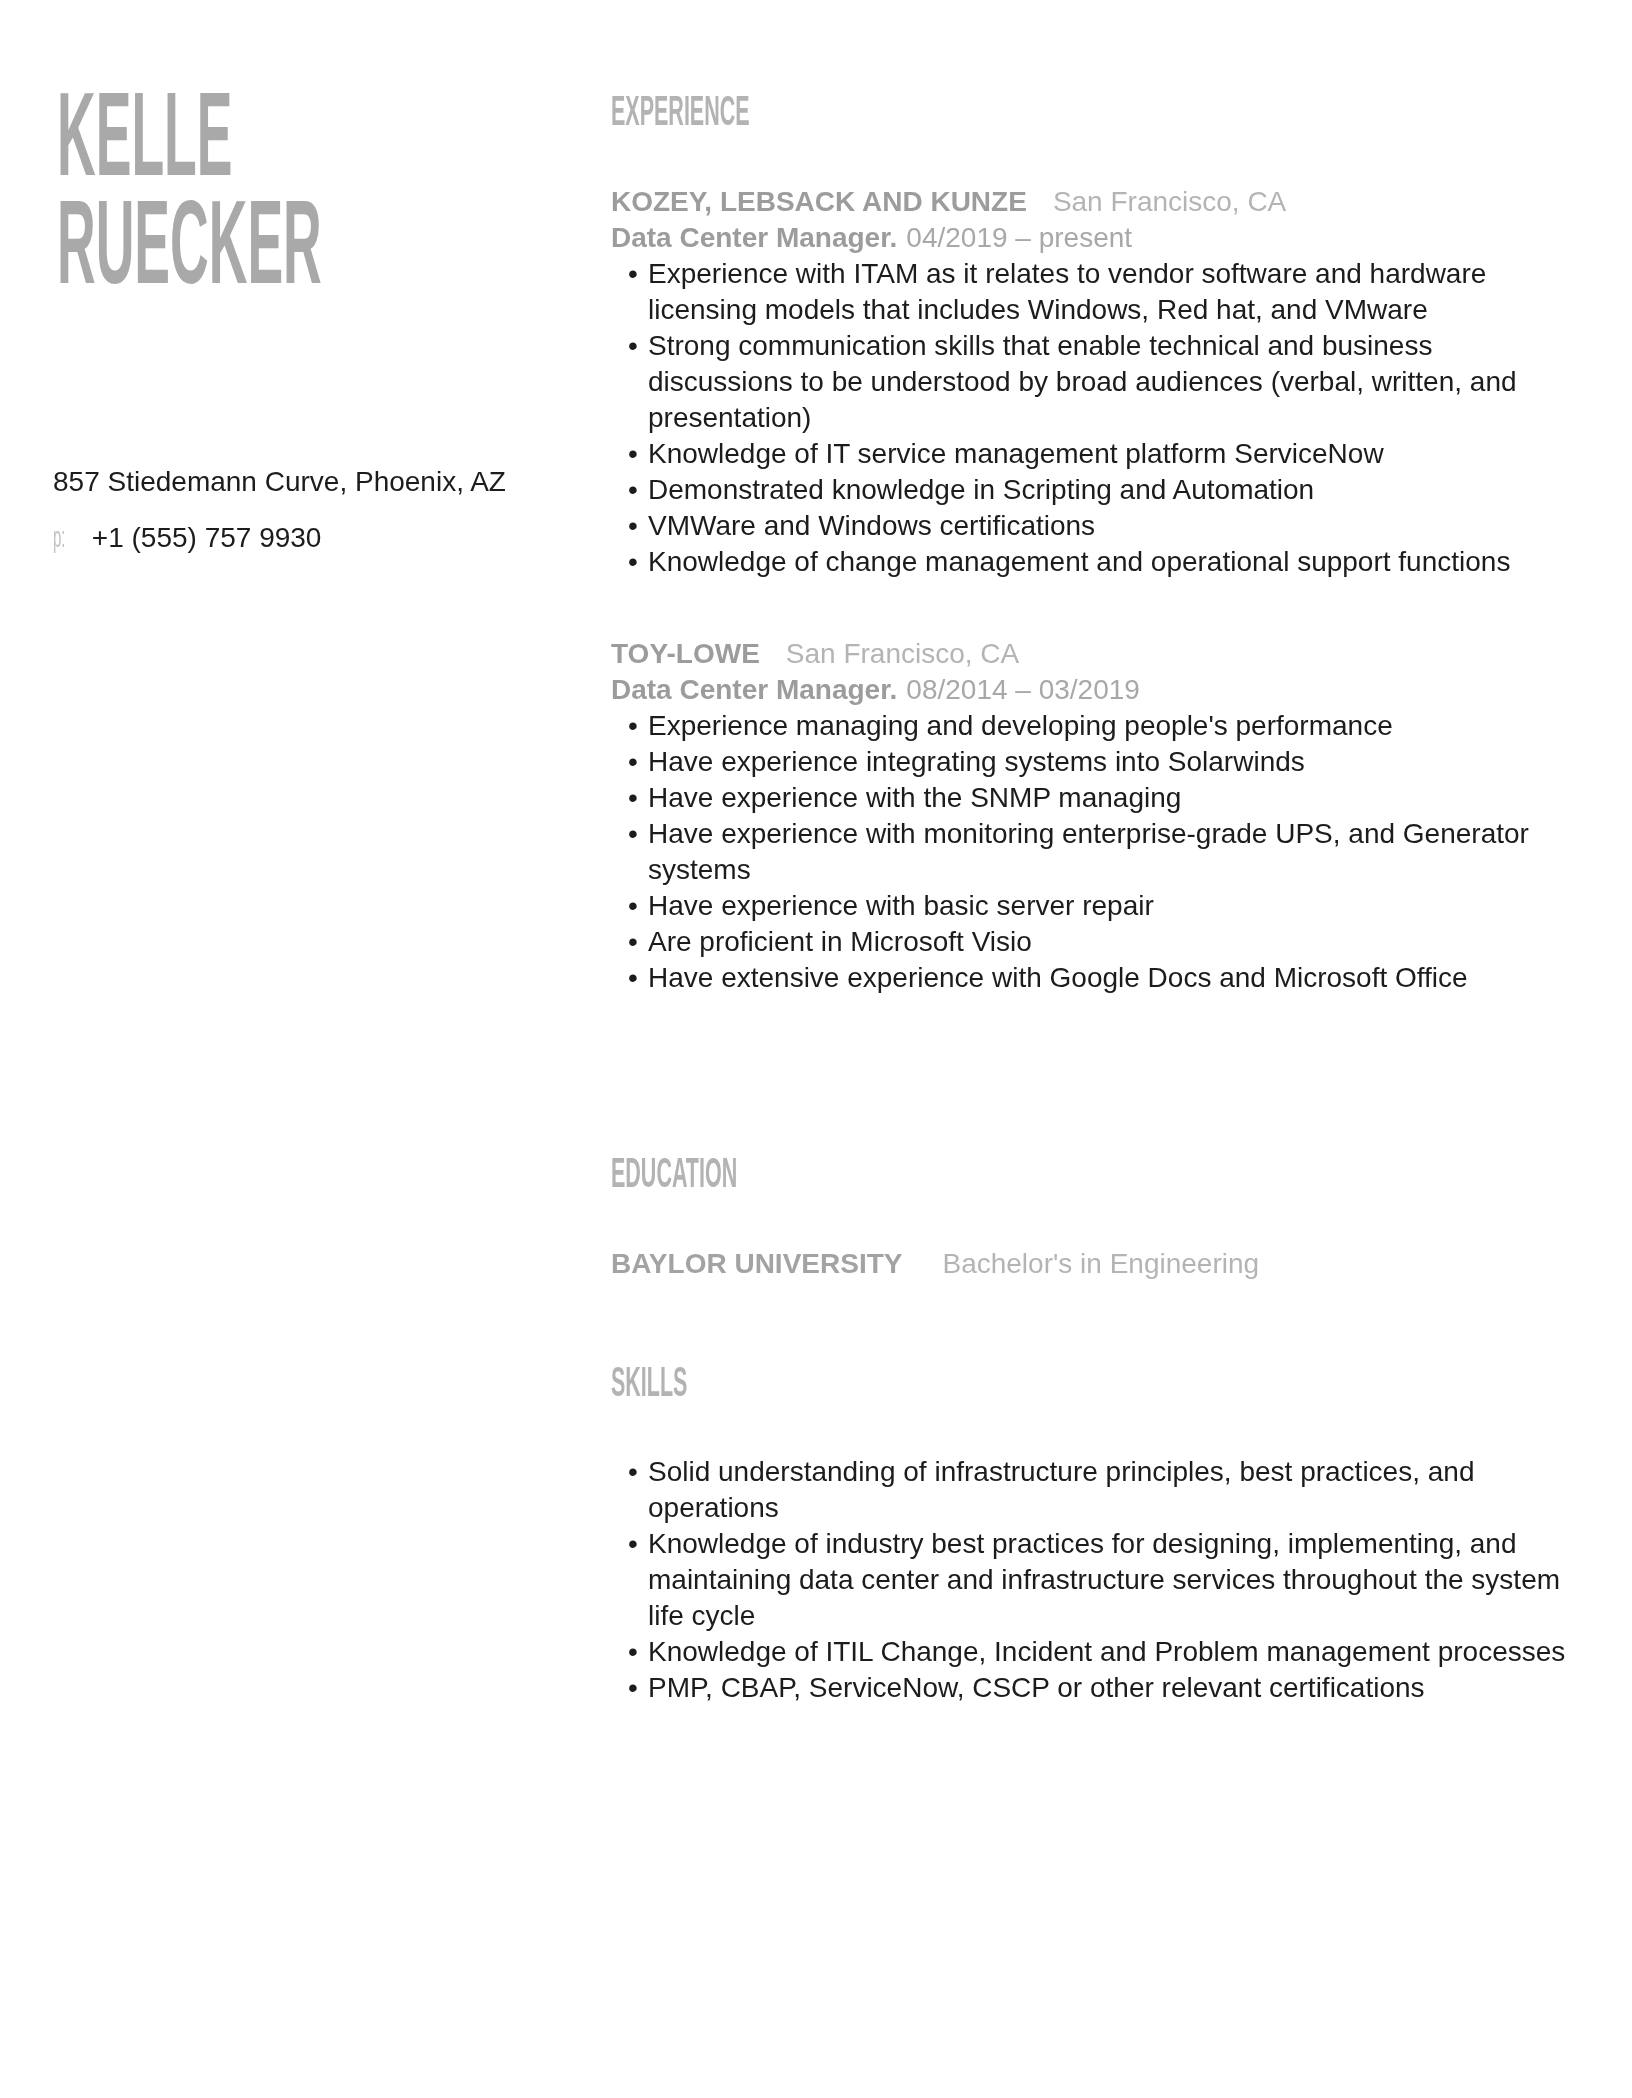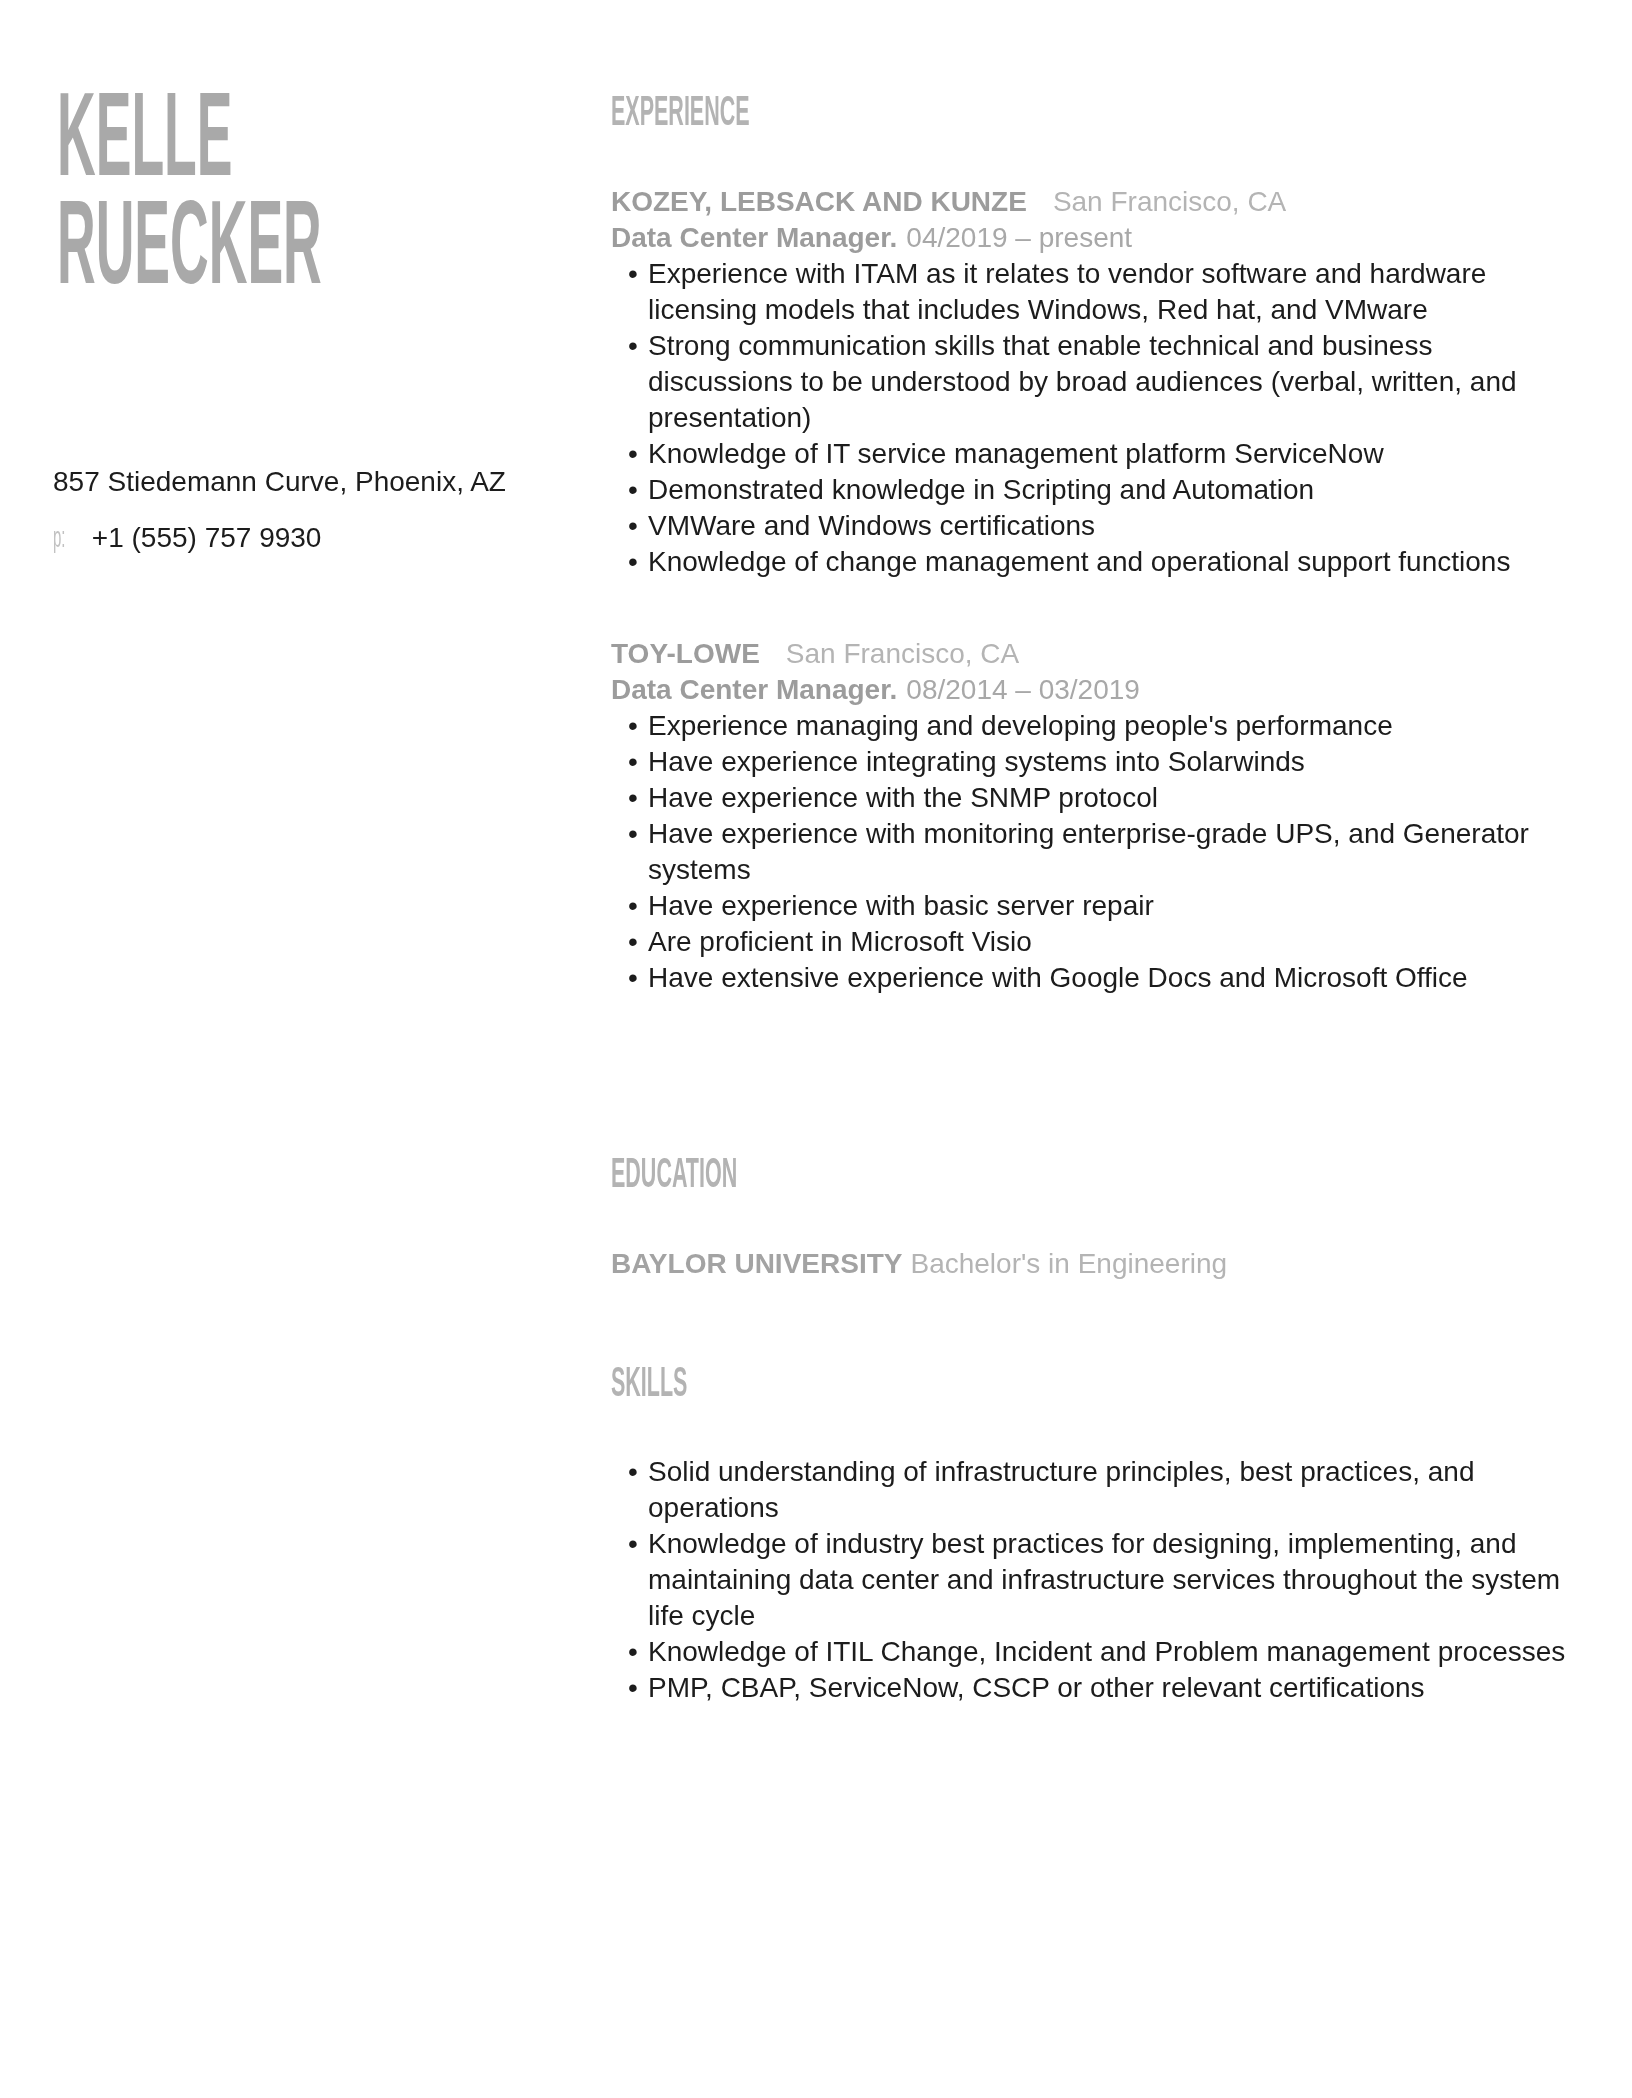"Have experience with the SNMP" li { text: protocol -> managing }
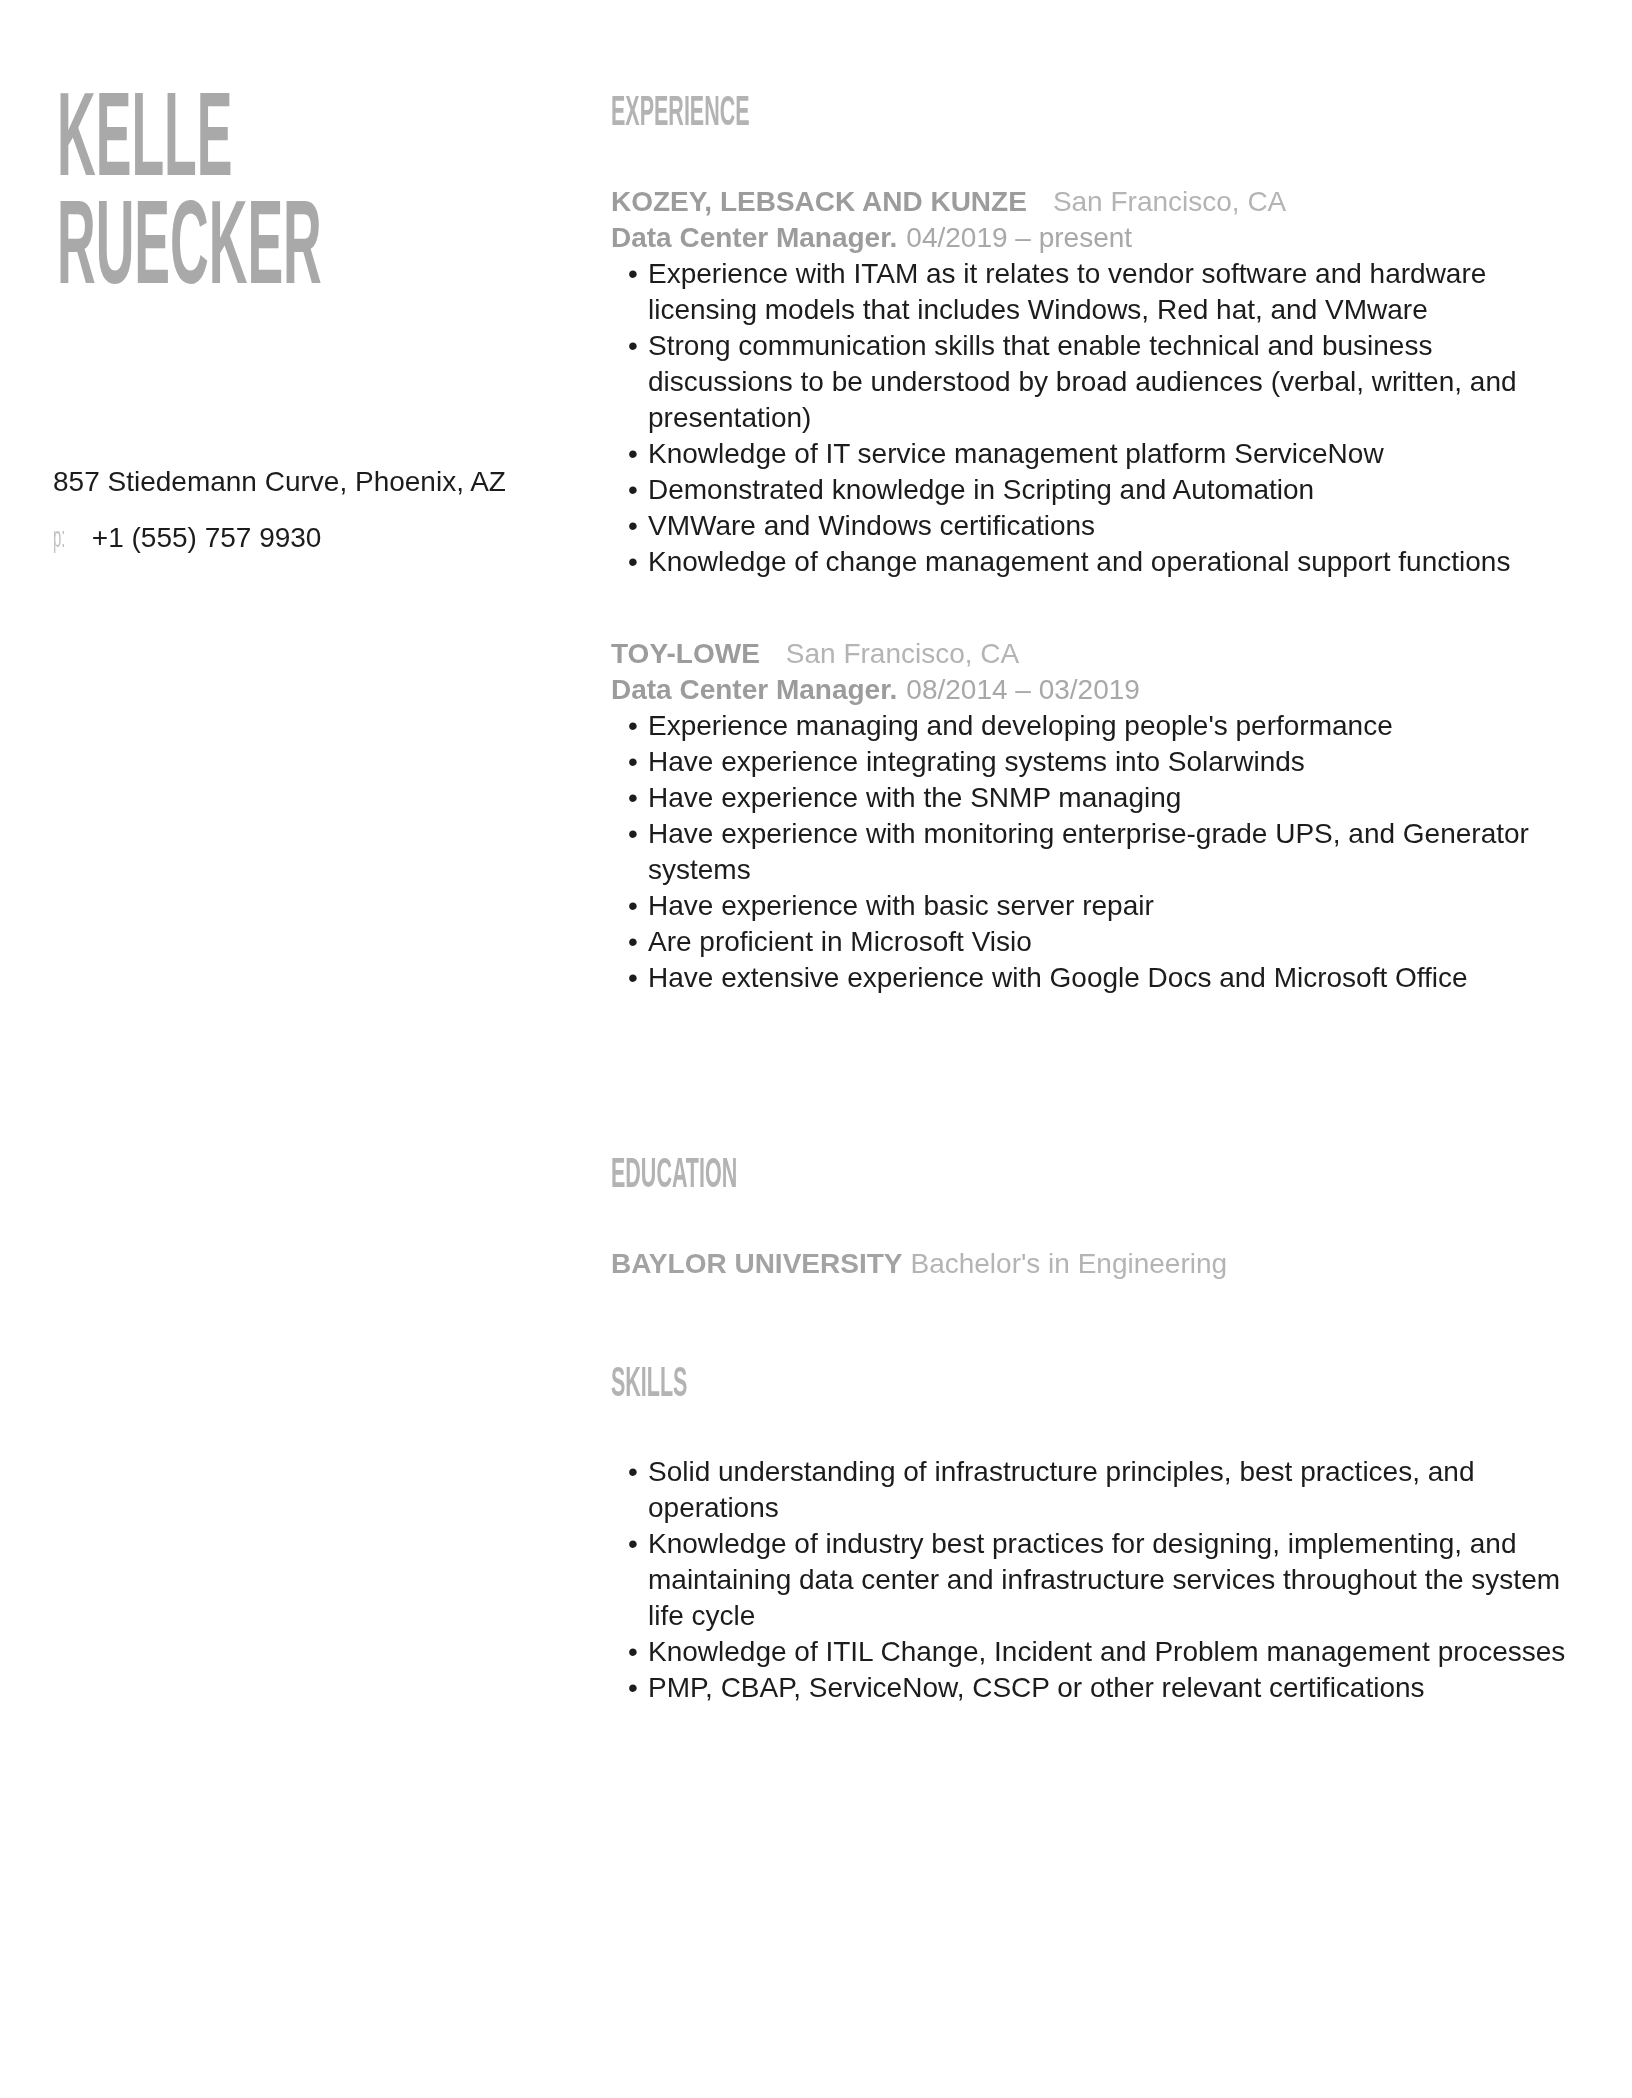"Bachelor's in Engineering" .degree { margin-left: 8px -> 40px }
